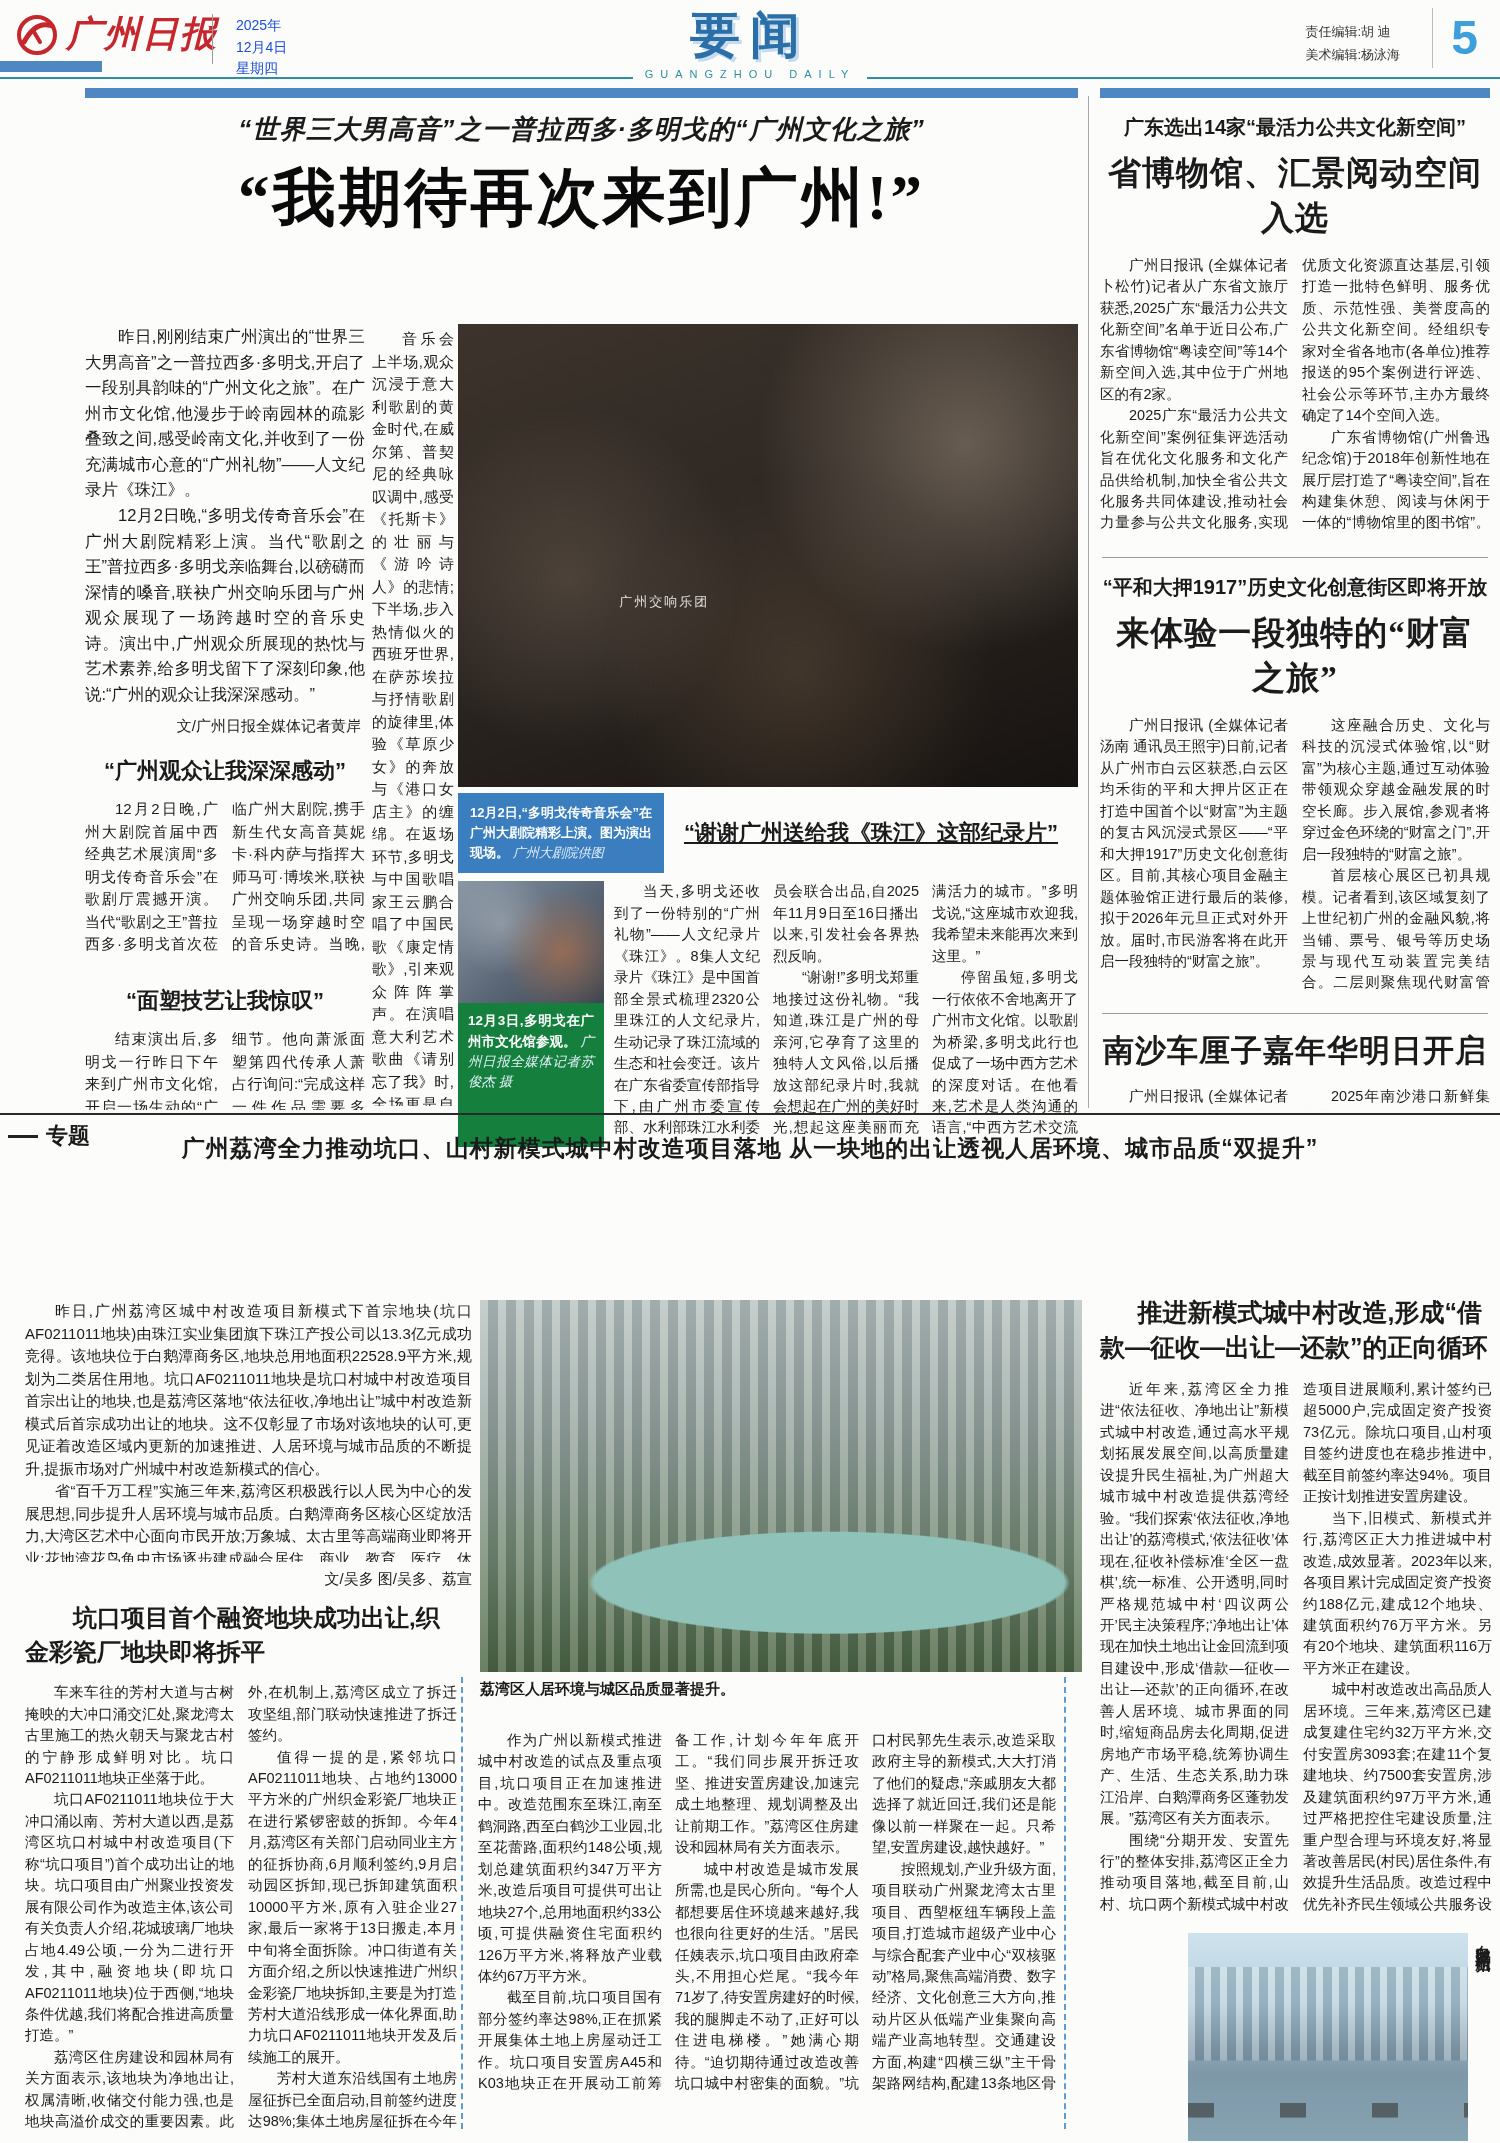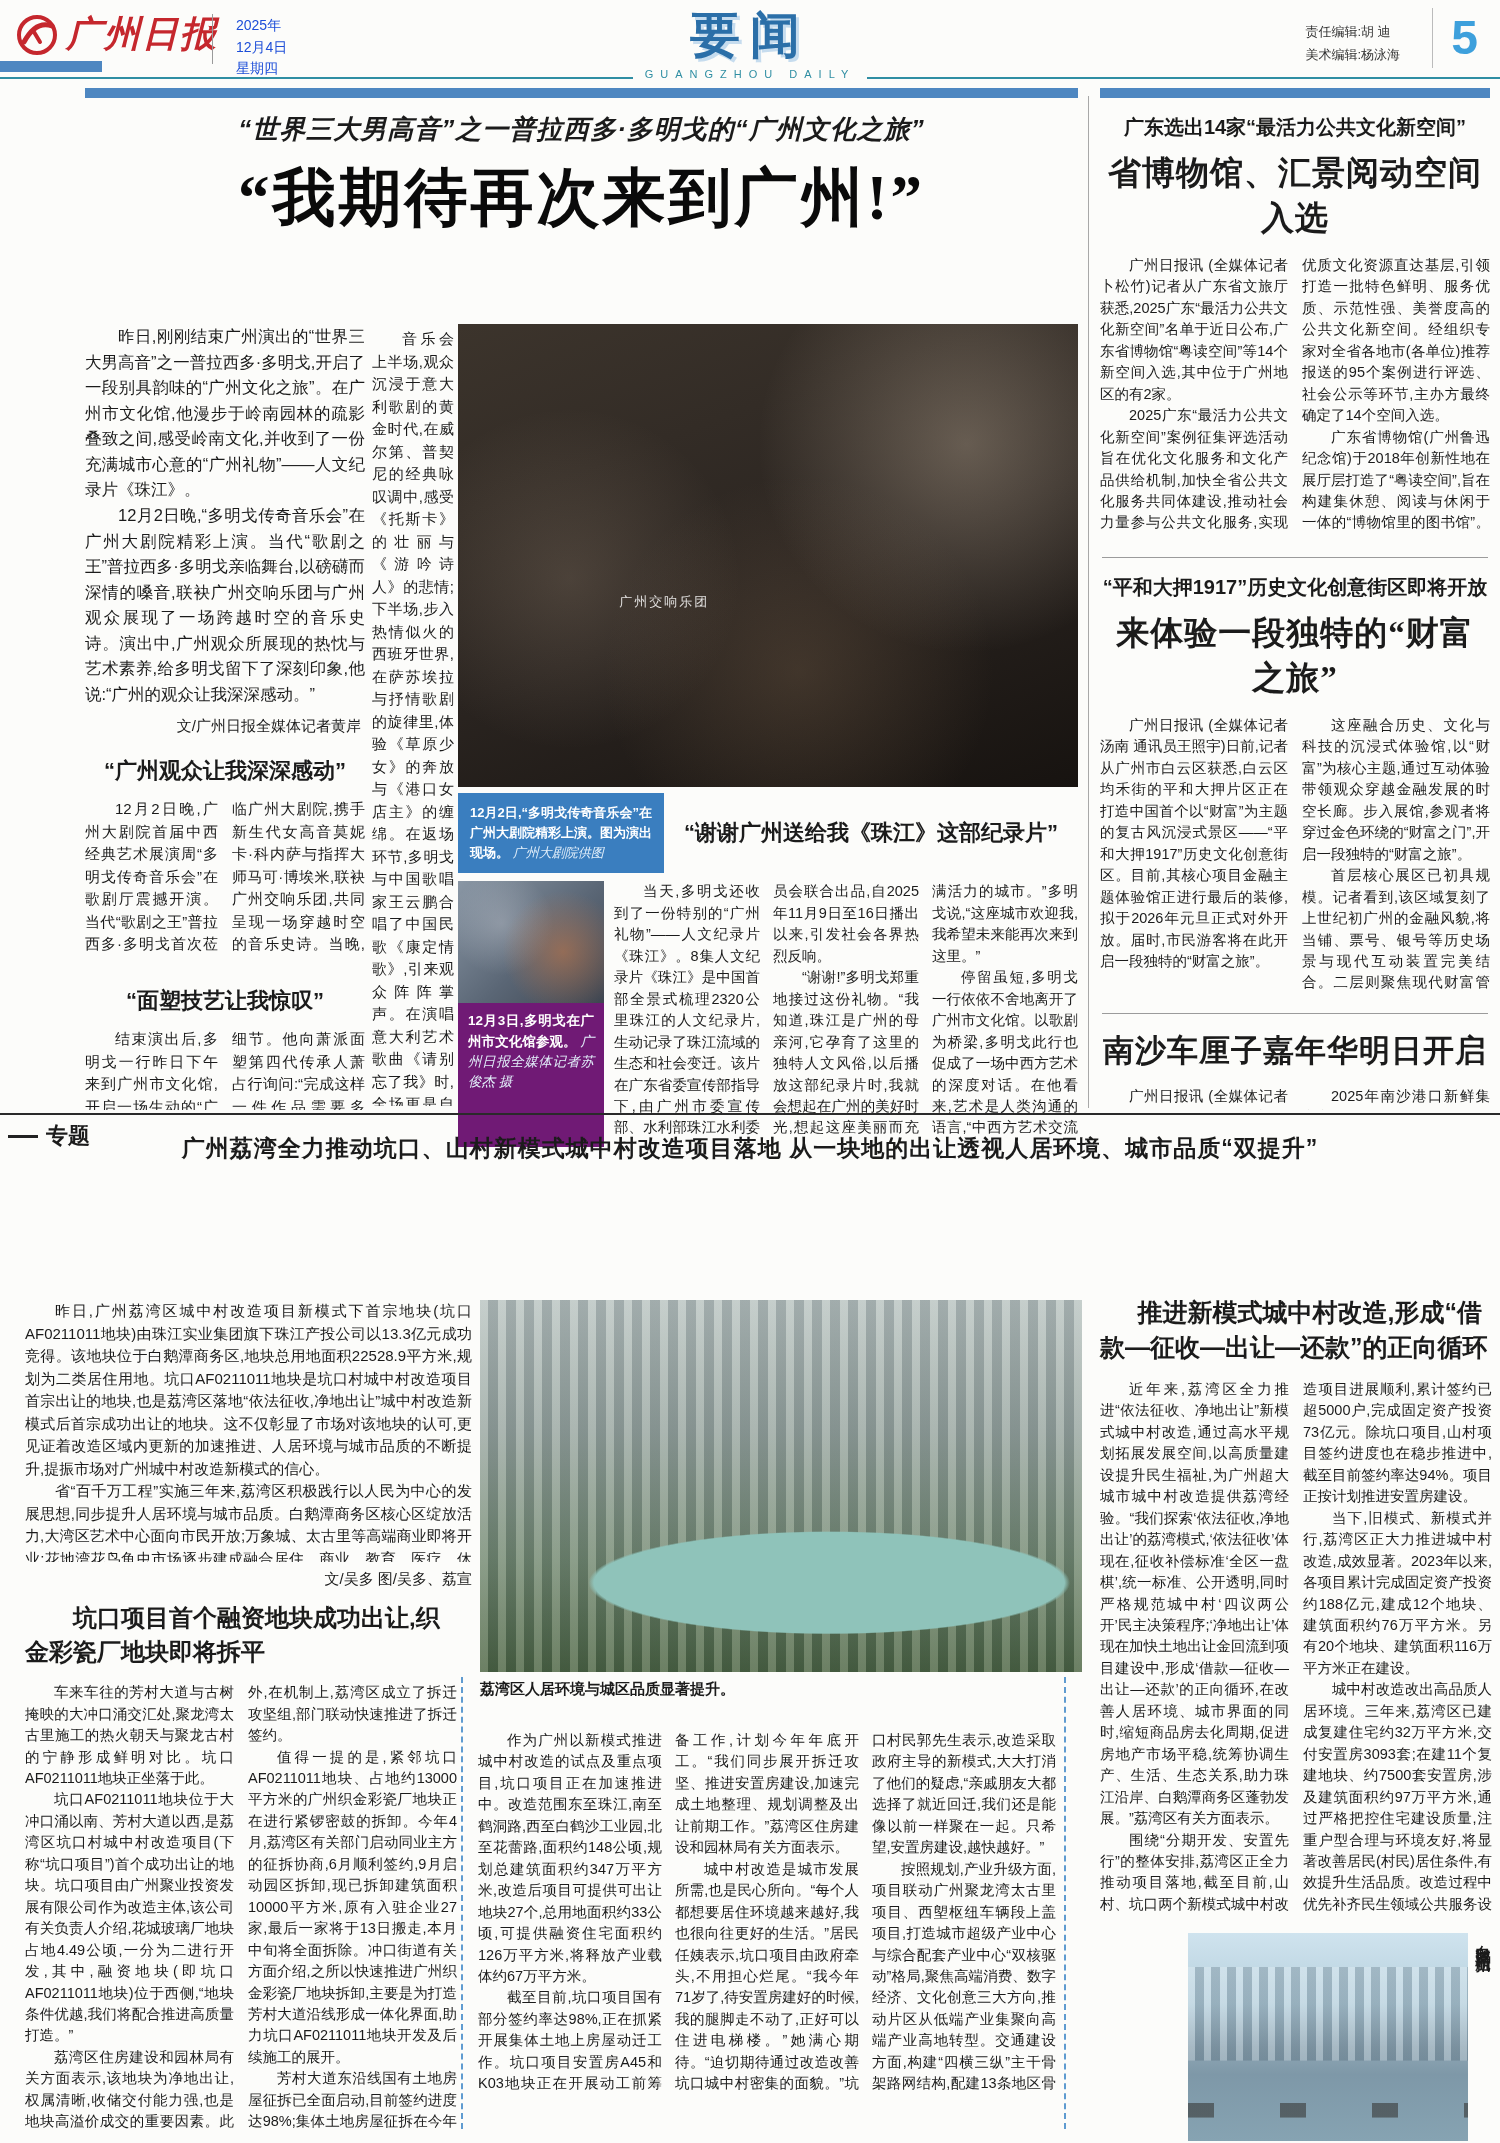"“谢谢广州送给我《珠江》这部纪录片”" .sub3 { text-decoration: none -> underline }
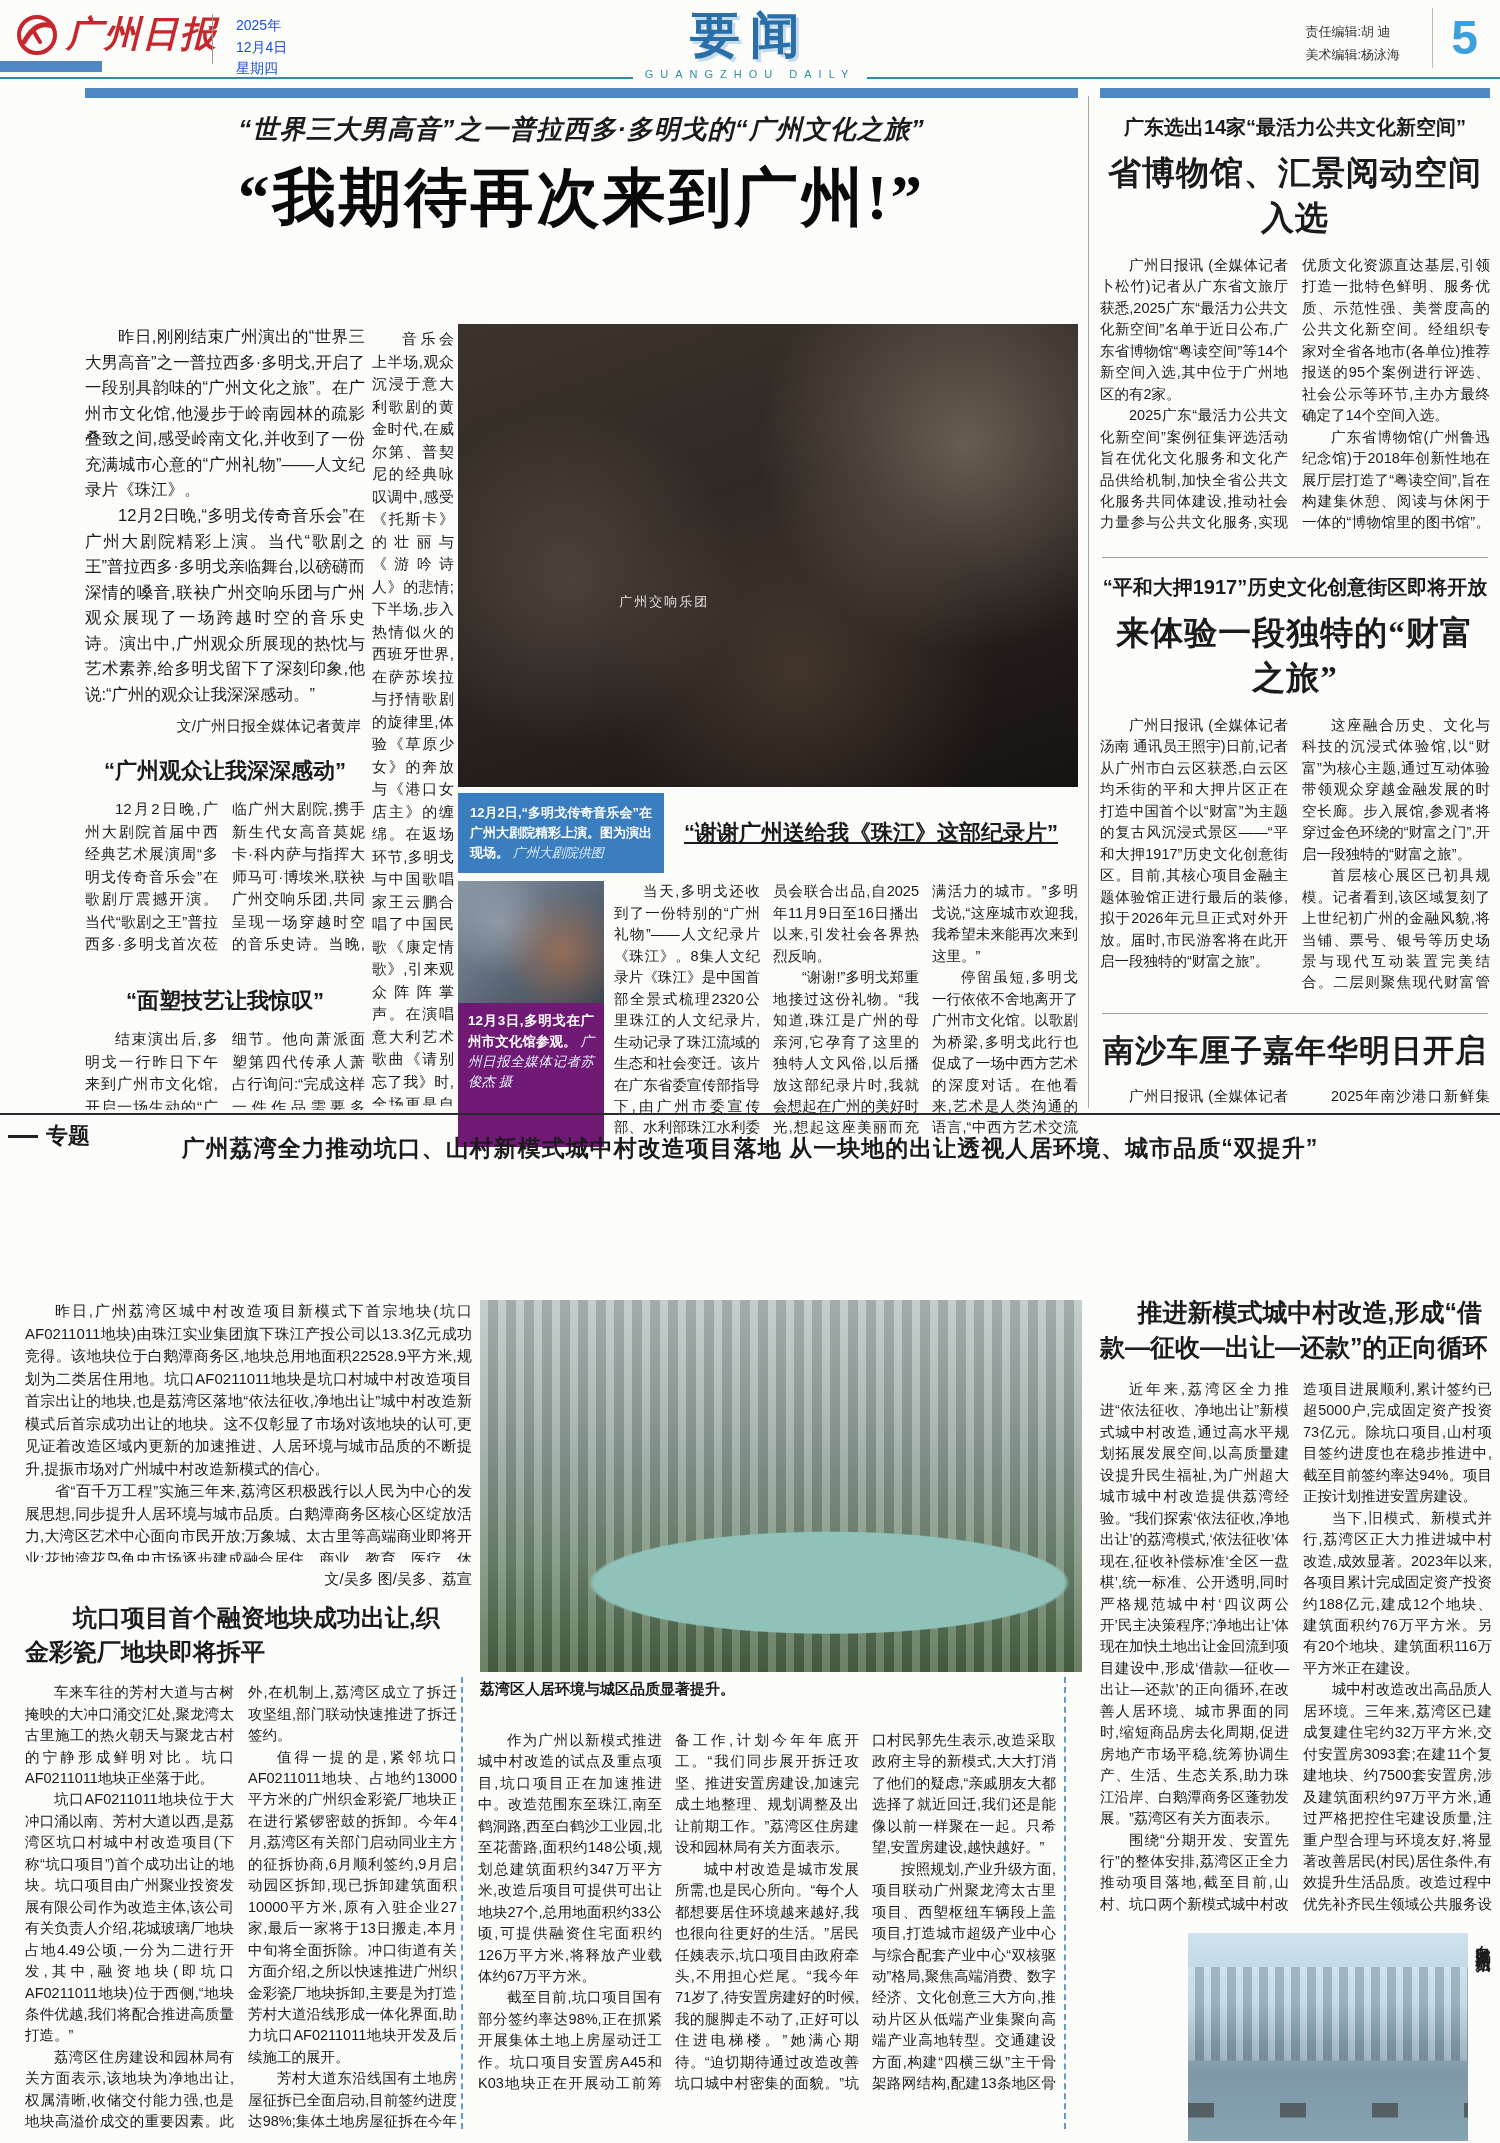"12月3日,多明戈在广州市文化馆参观。 广州日报全媒体记者苏俊杰 摄" .capbox2 { background: #701a75 -> #15803d }
